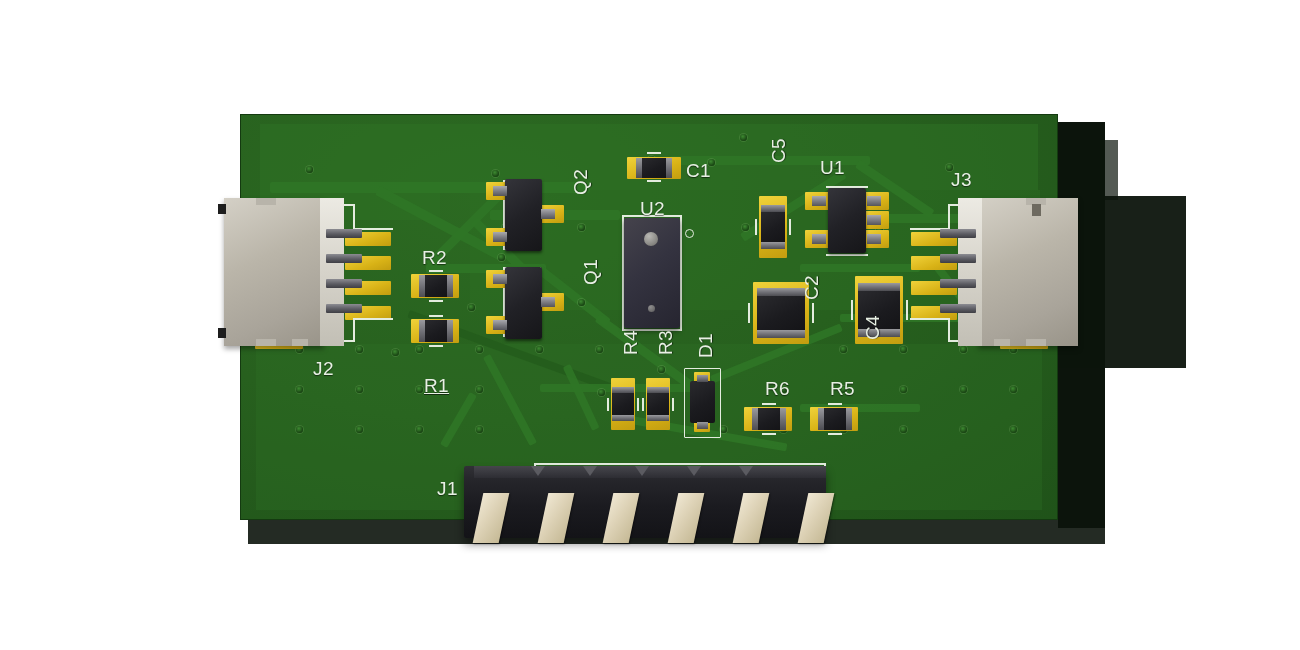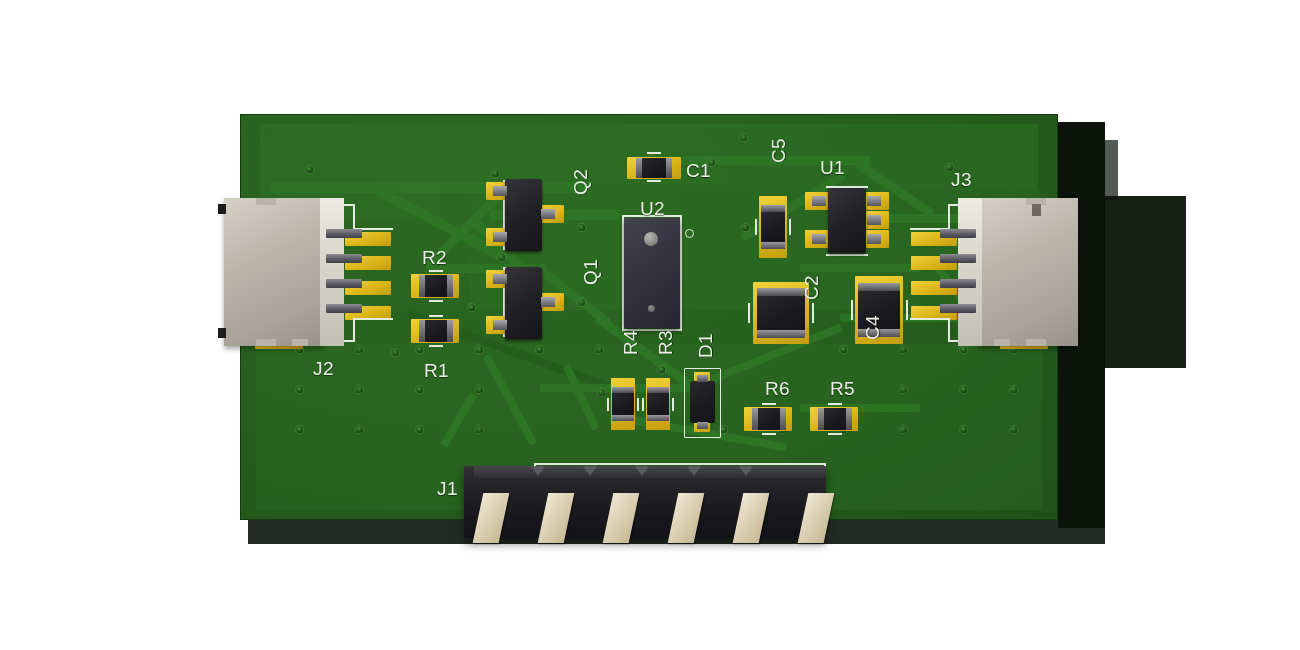"R1" div.silk { text-decoration: none -> underline; top: 360px -> 375px }
